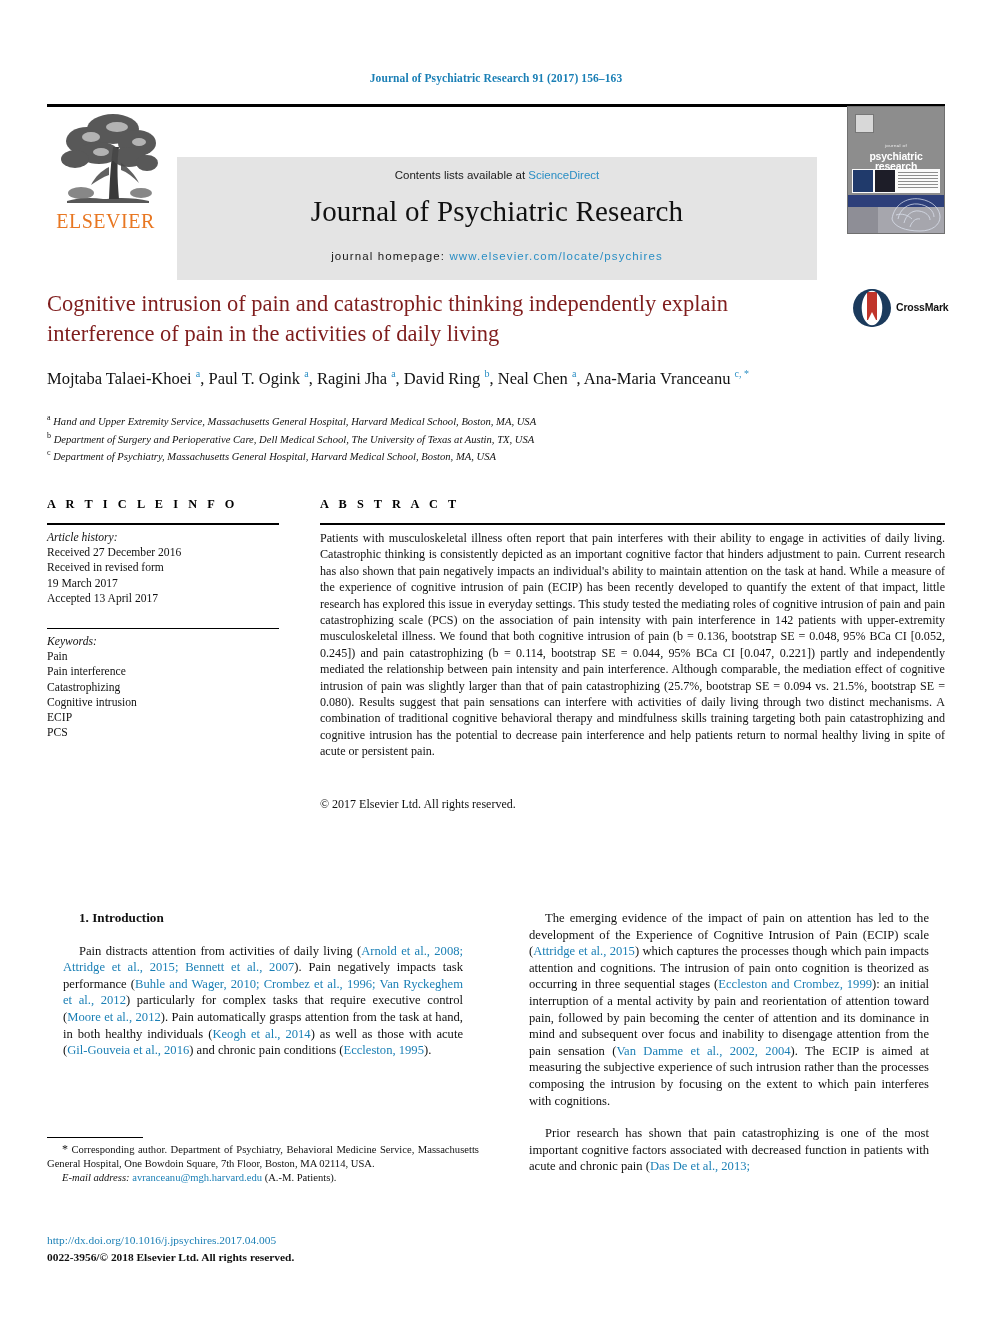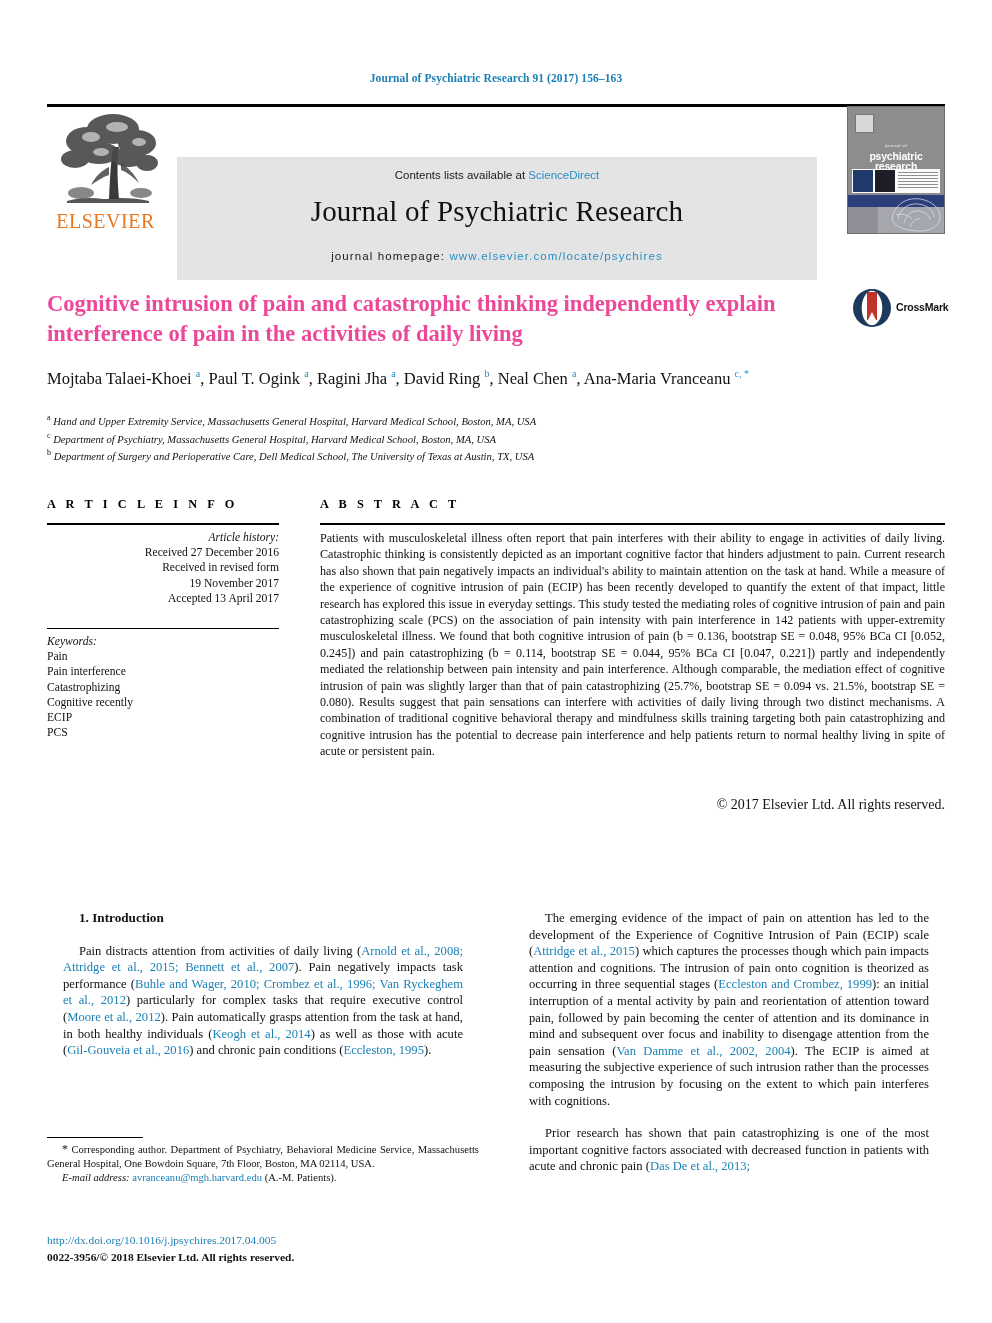"Cognitive intrusion of pain and" .article-title { color: #ec4899 -> #7f1d1d; font-weight: bold -> none }
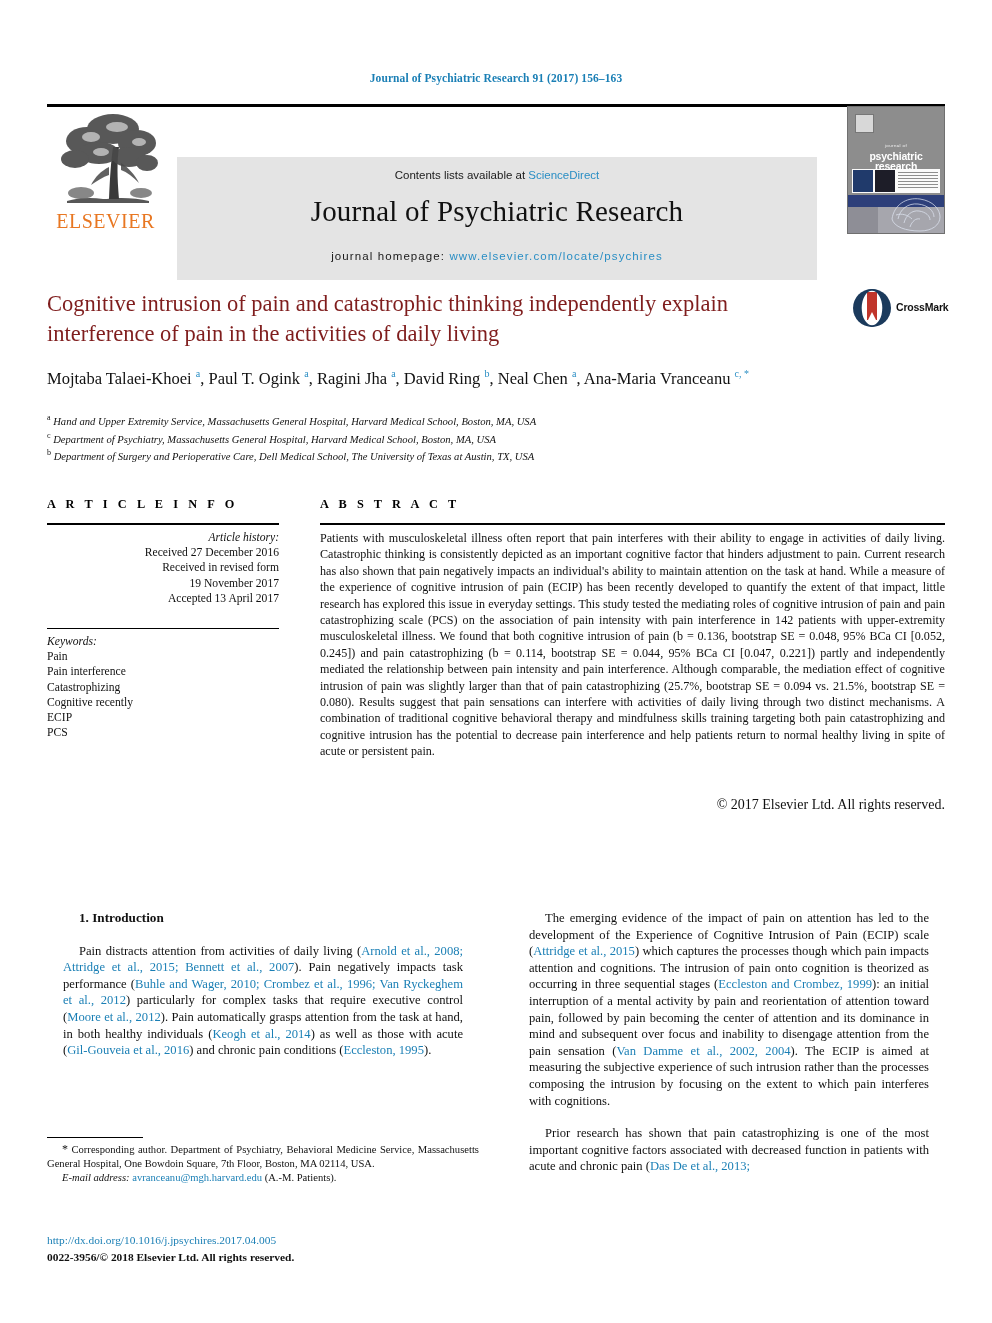"c Department of Psychiatry," div { order: before "b Department of Surgery and" -> after "b Department of Surgery and" }
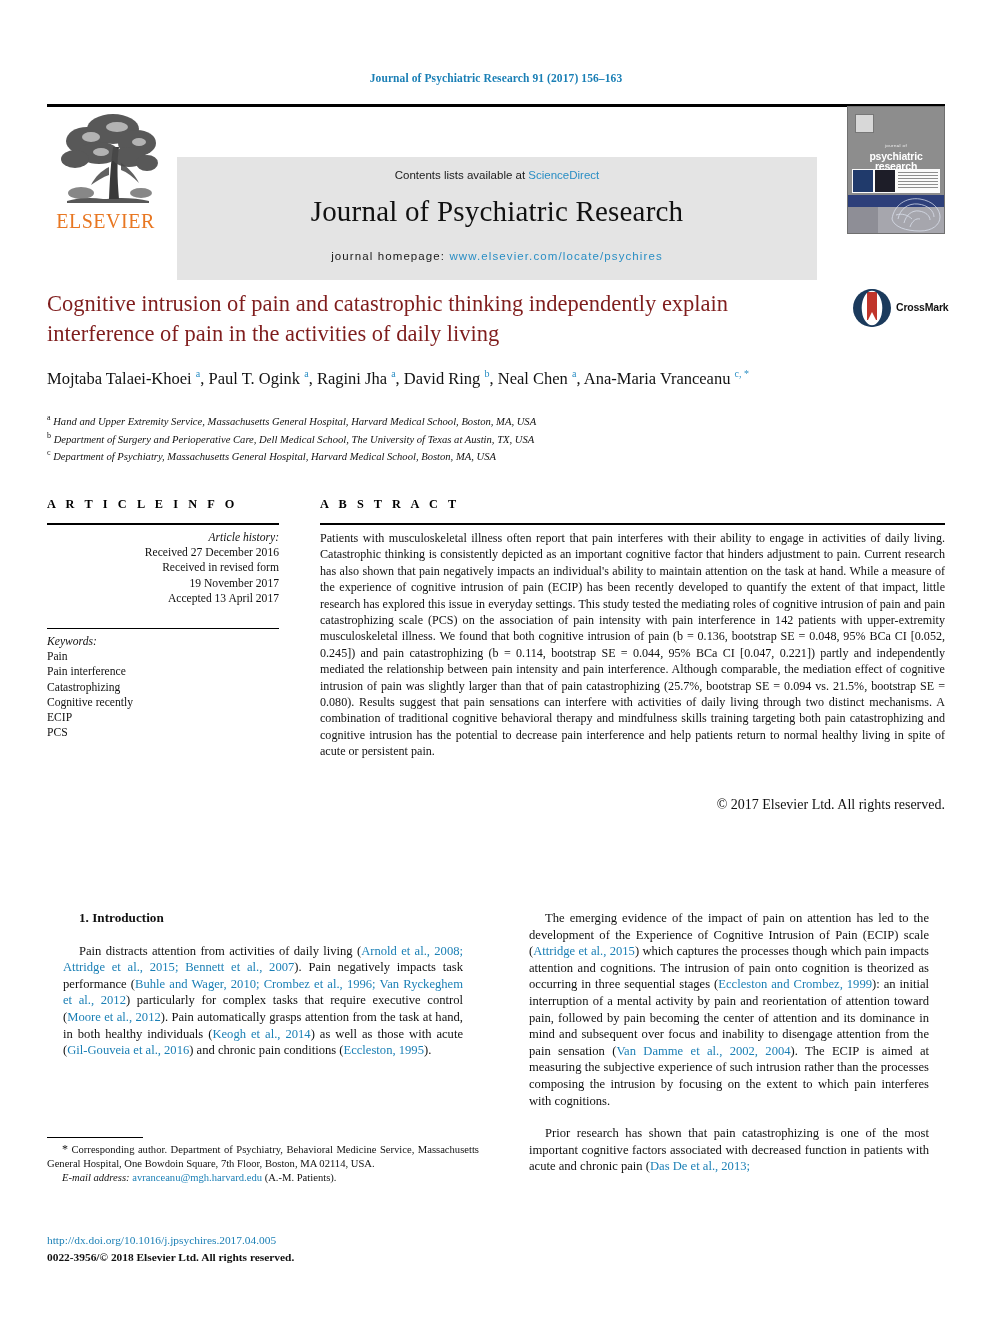"Article history:" .info-col .grp { text-align: right -> none }
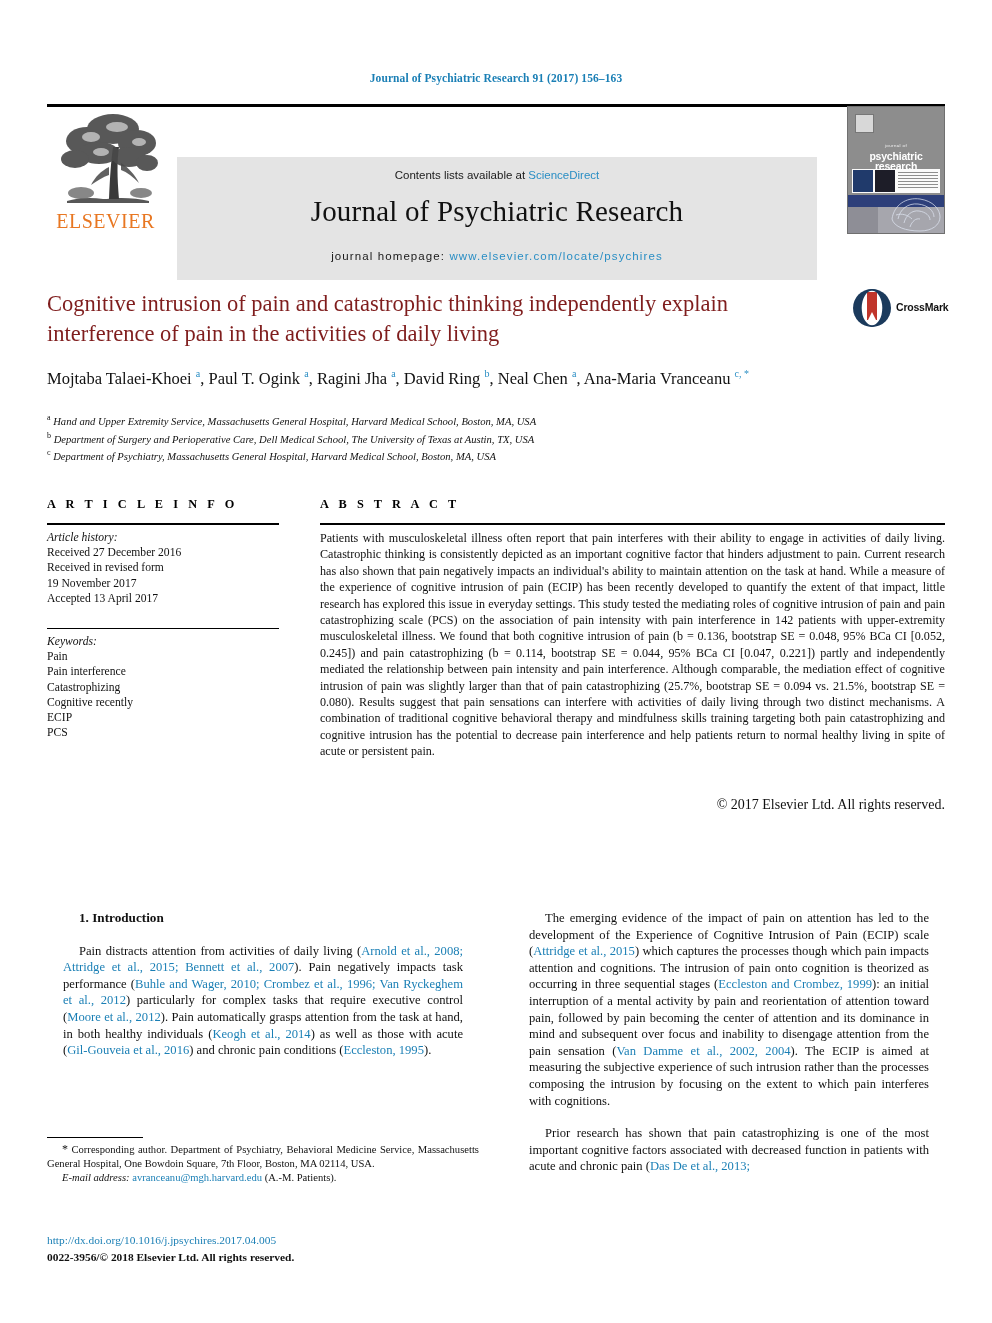"19 November 2017" div { text: November -> March }
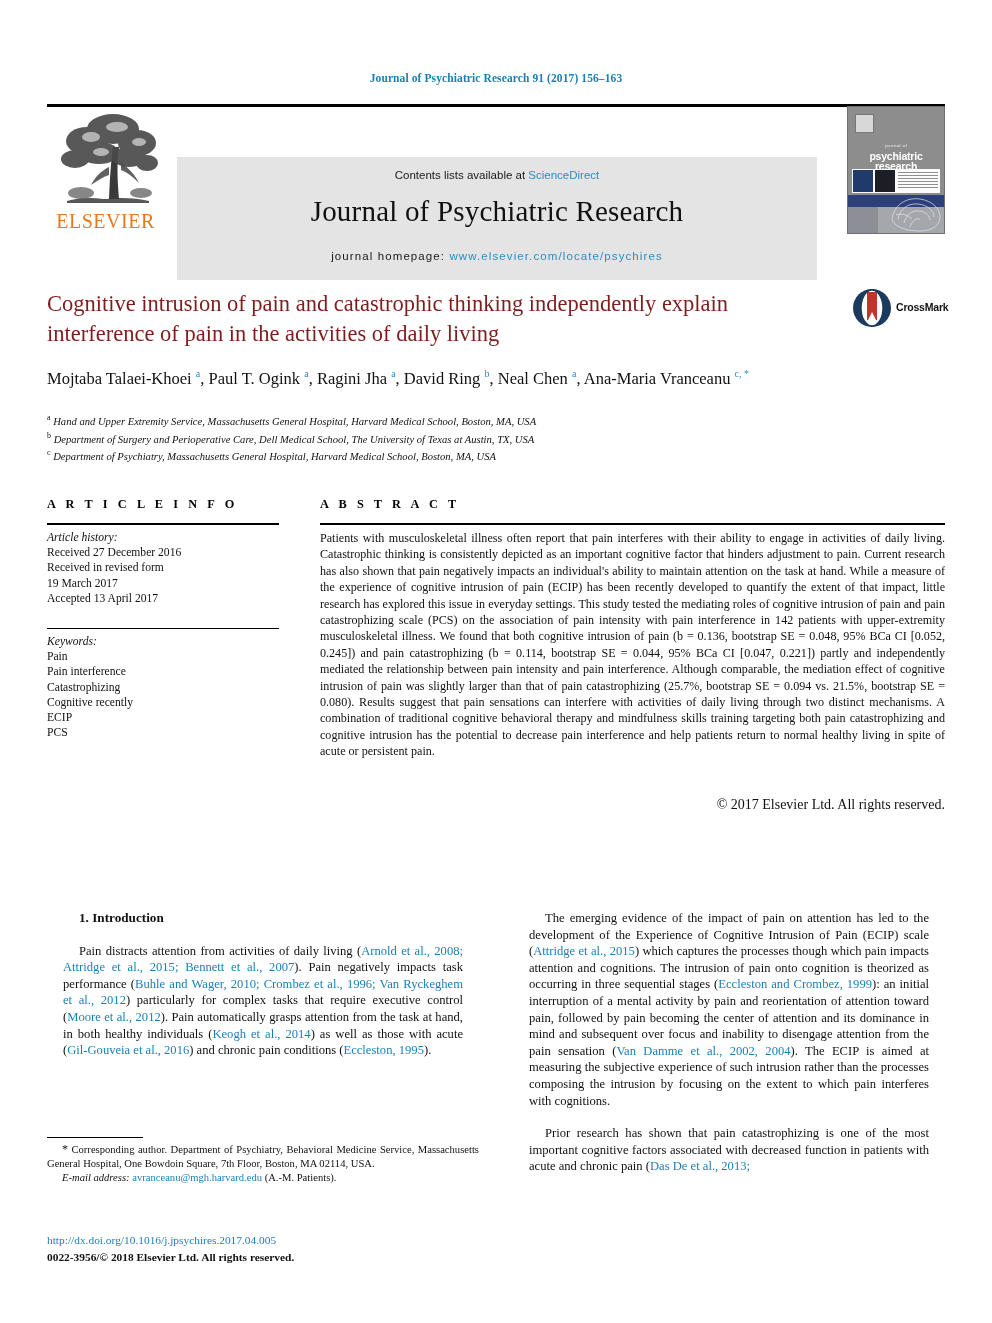"Cognitive recently" div { text: recently -> intrusion }
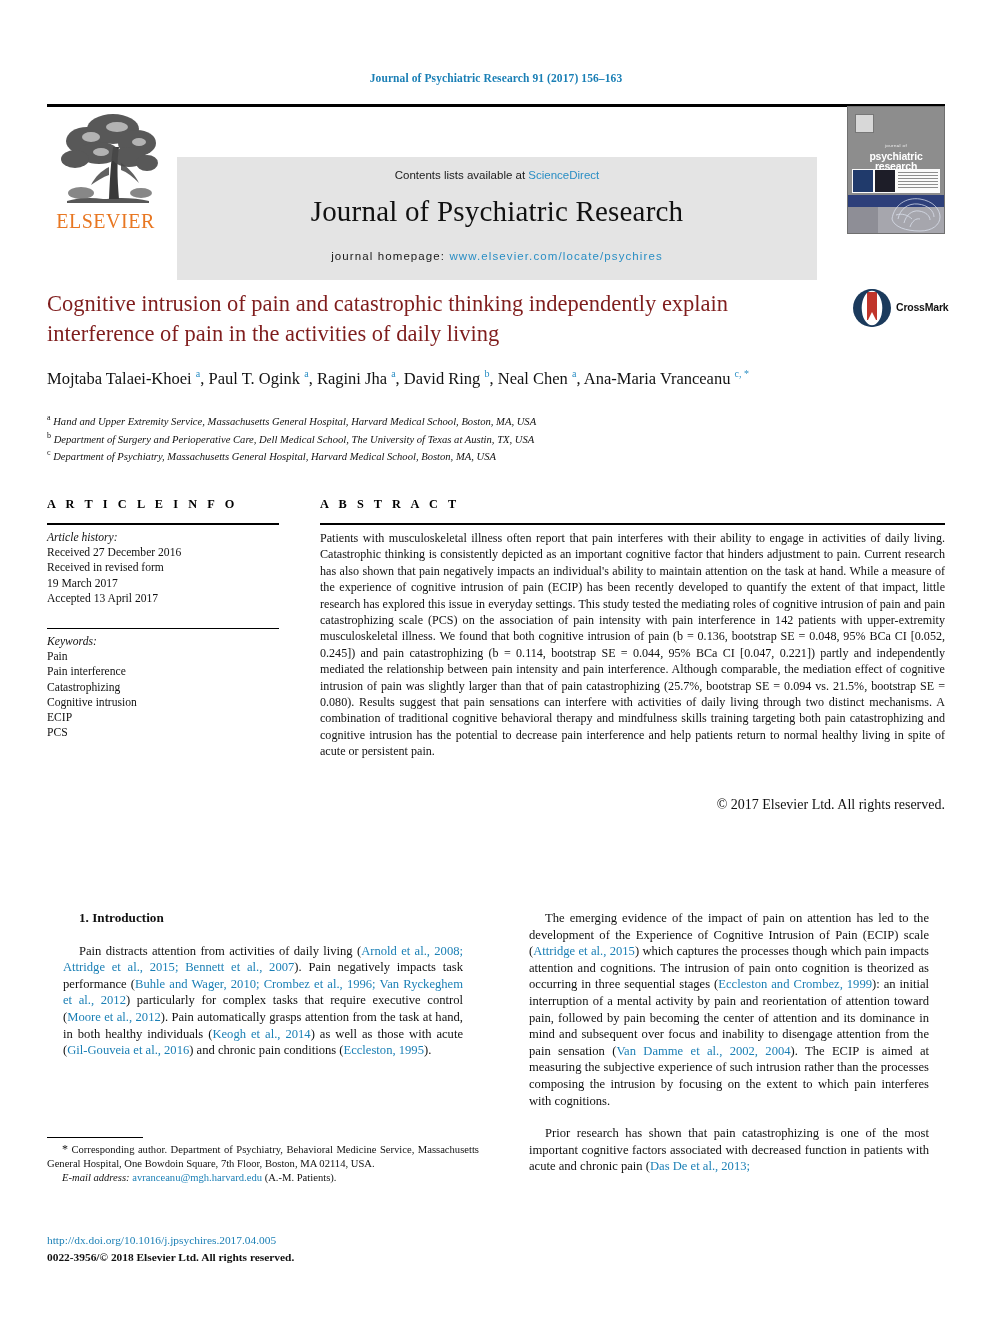"© 2017 Elsevier Ltd. All" .copyright { font-size: 14px -> 12px; text-align: right -> left }
